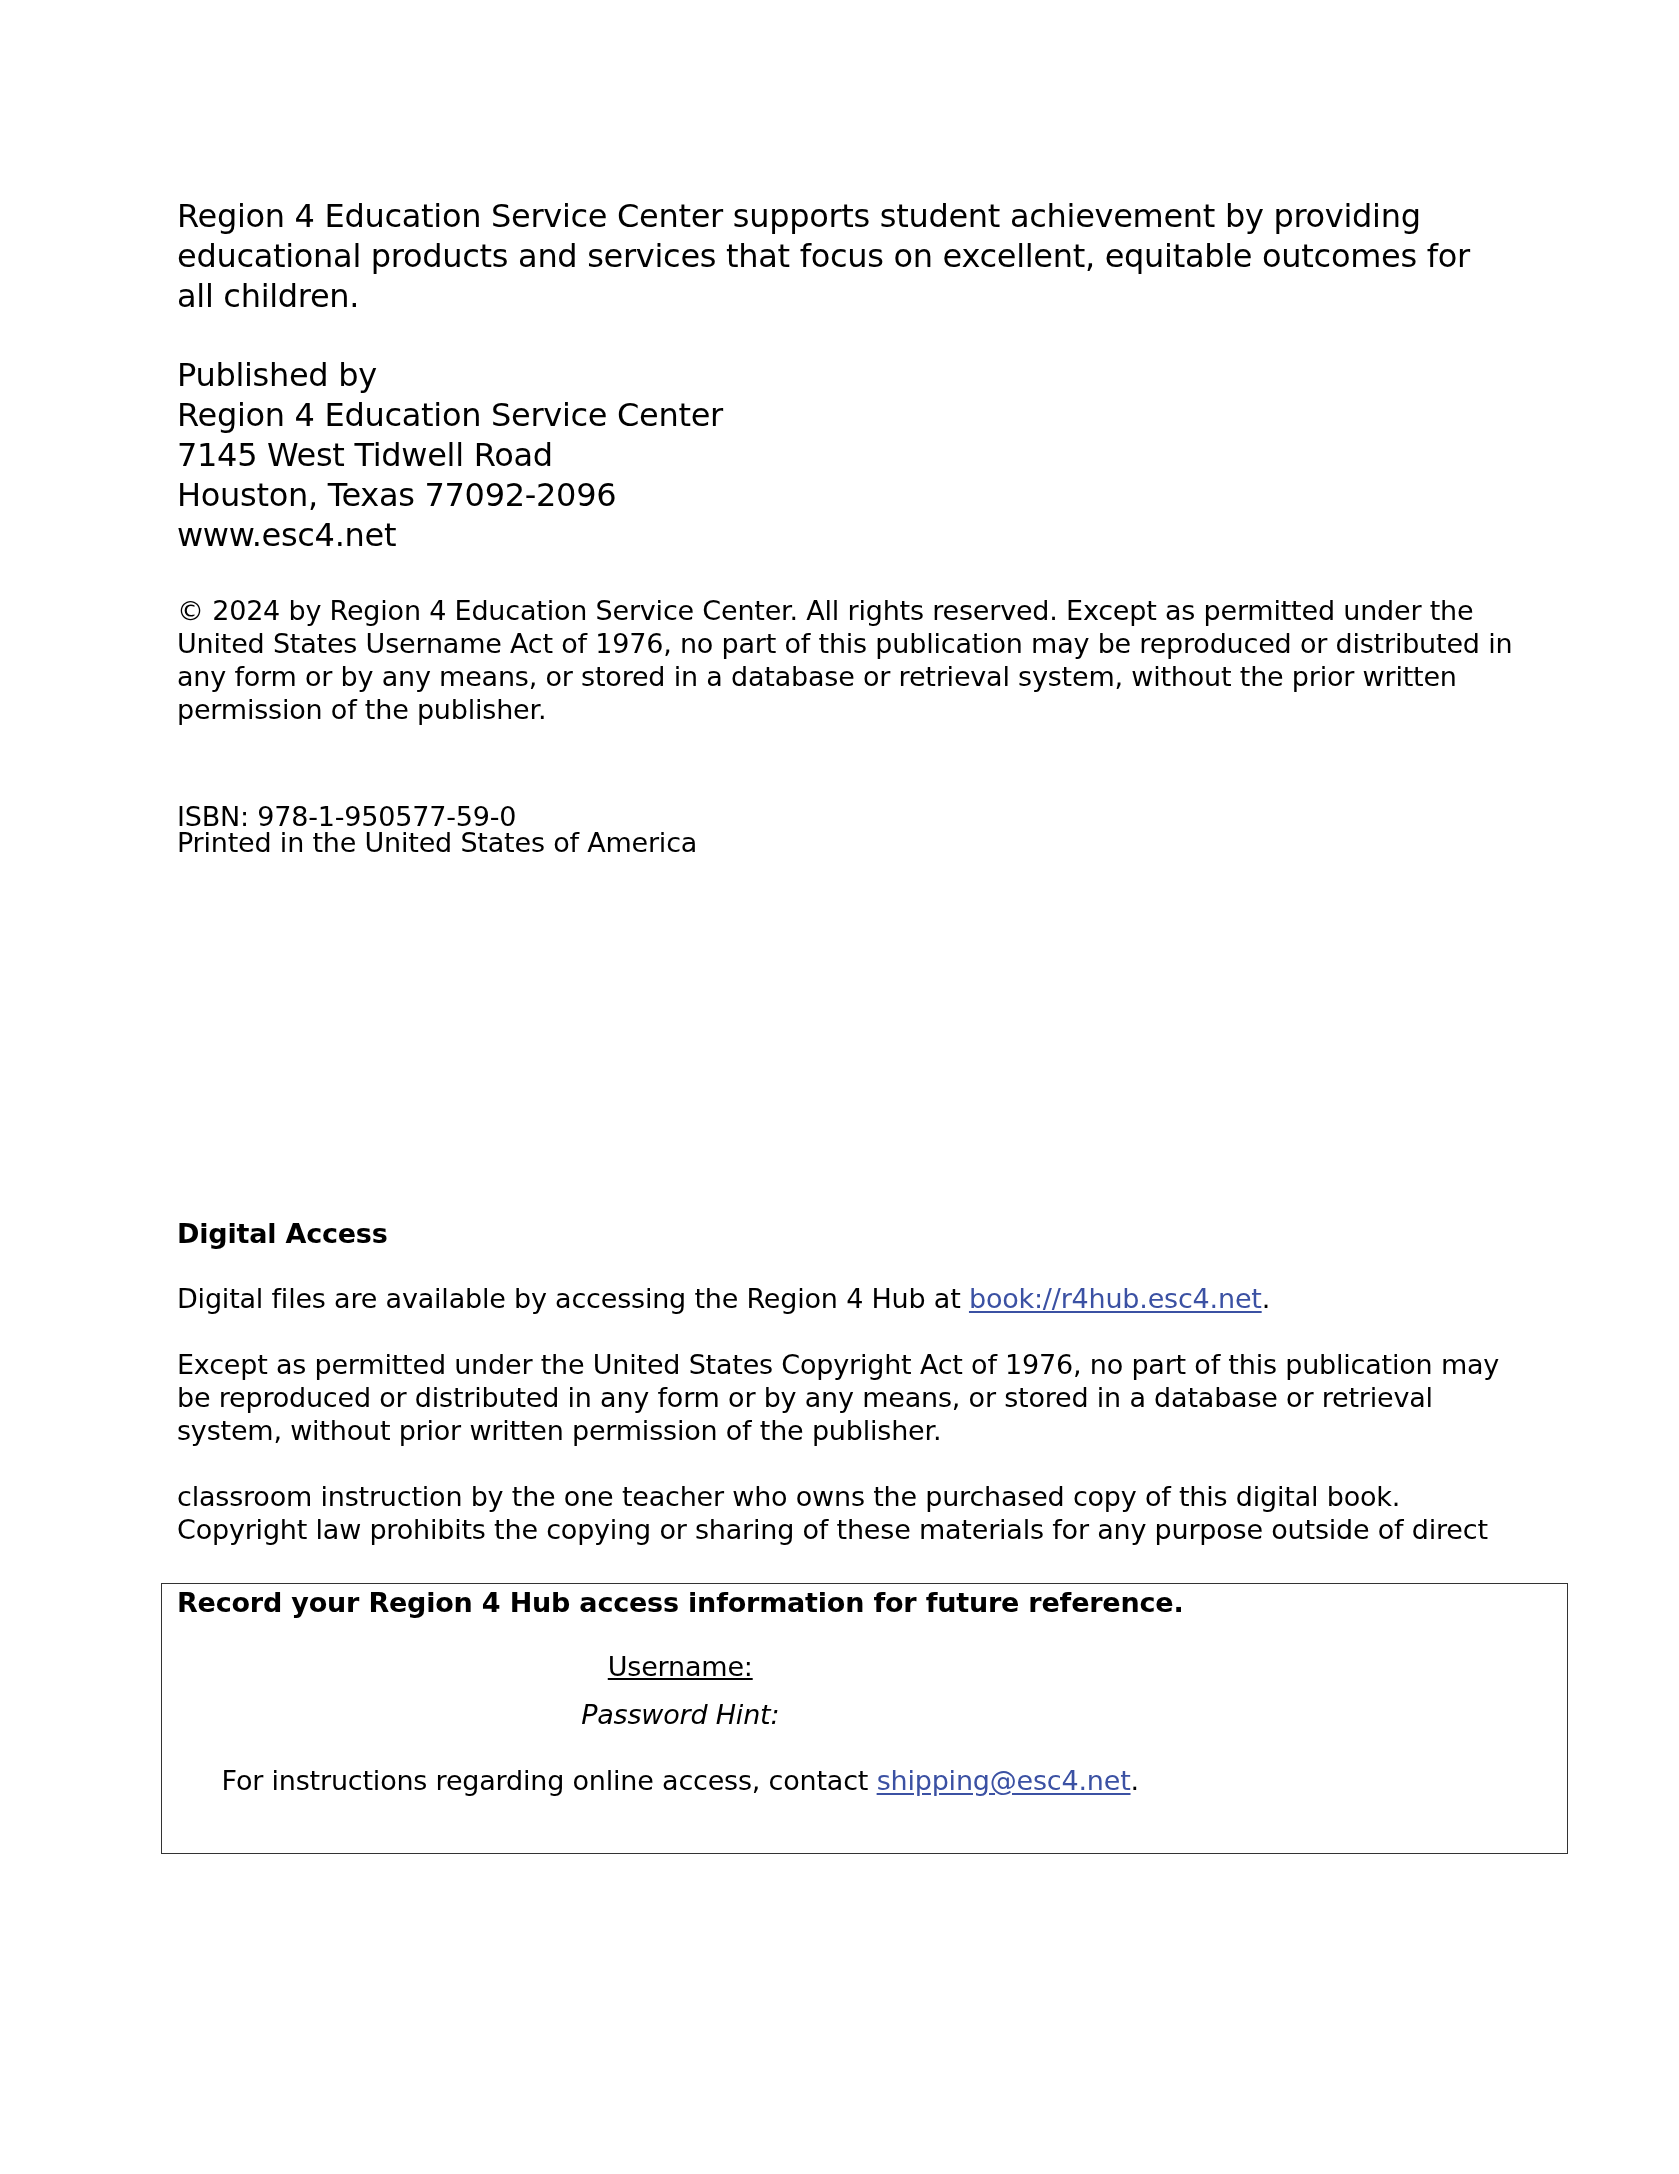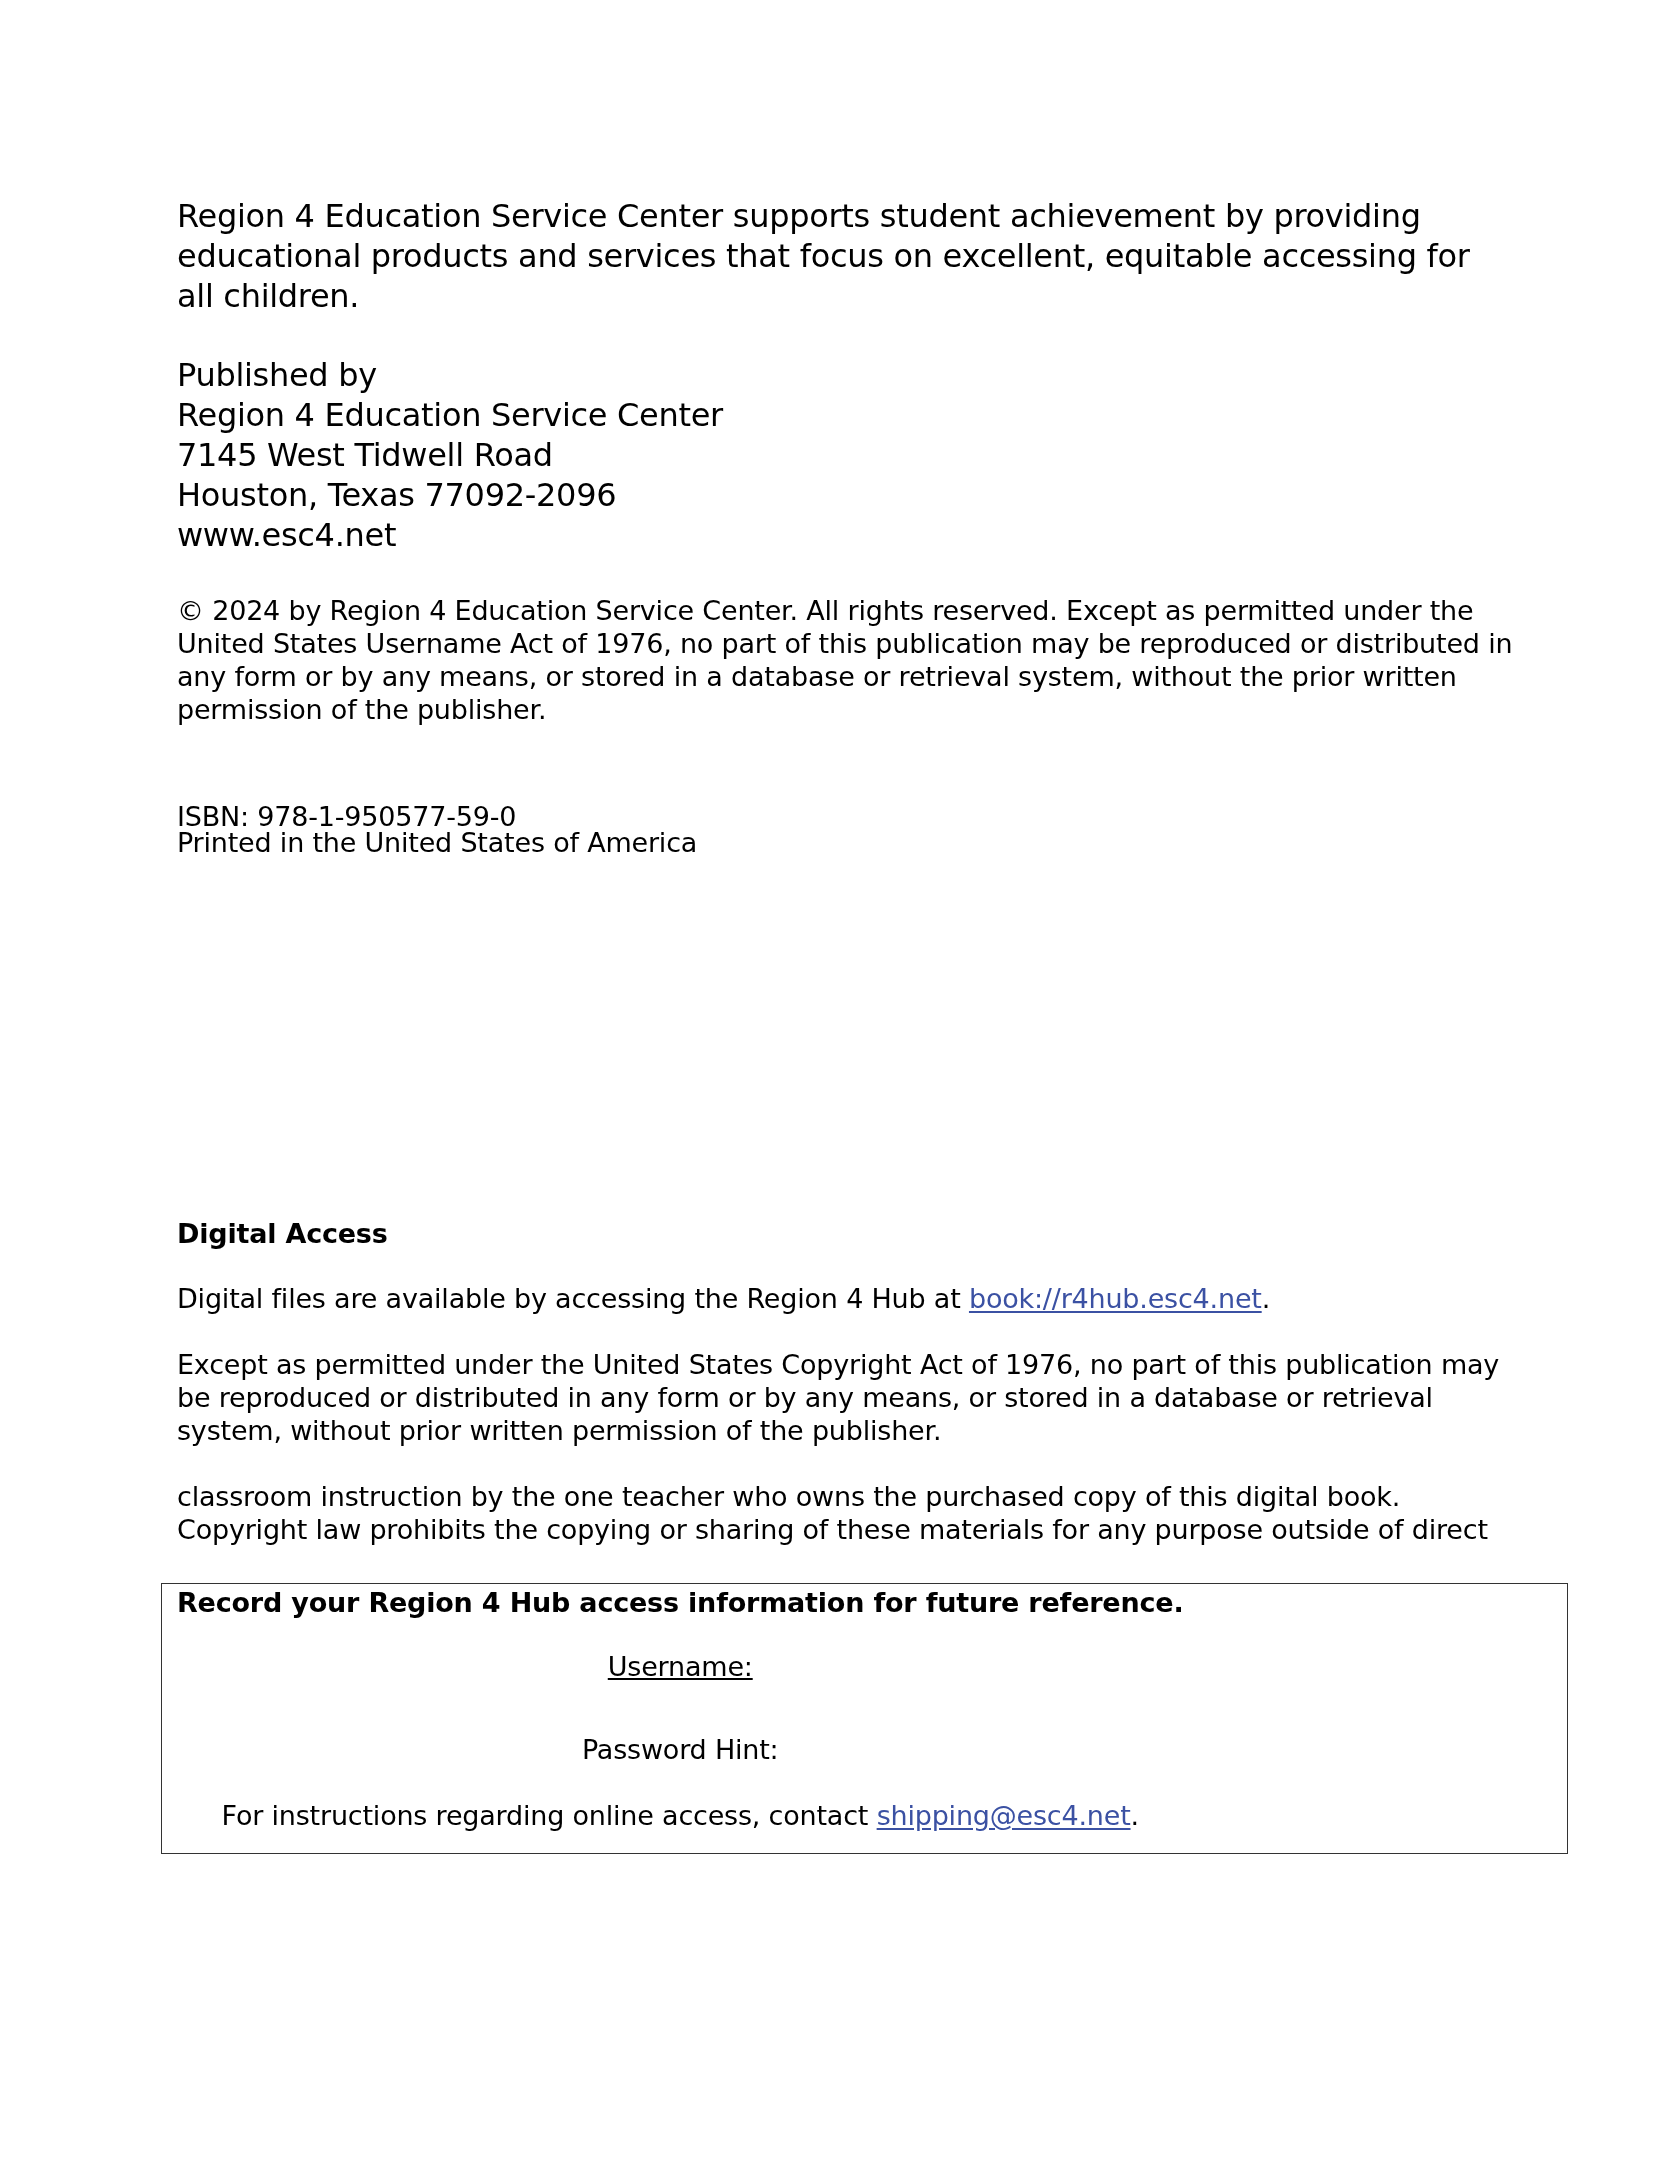"educational products and services that" span.line { text: accessing -> outcomes }
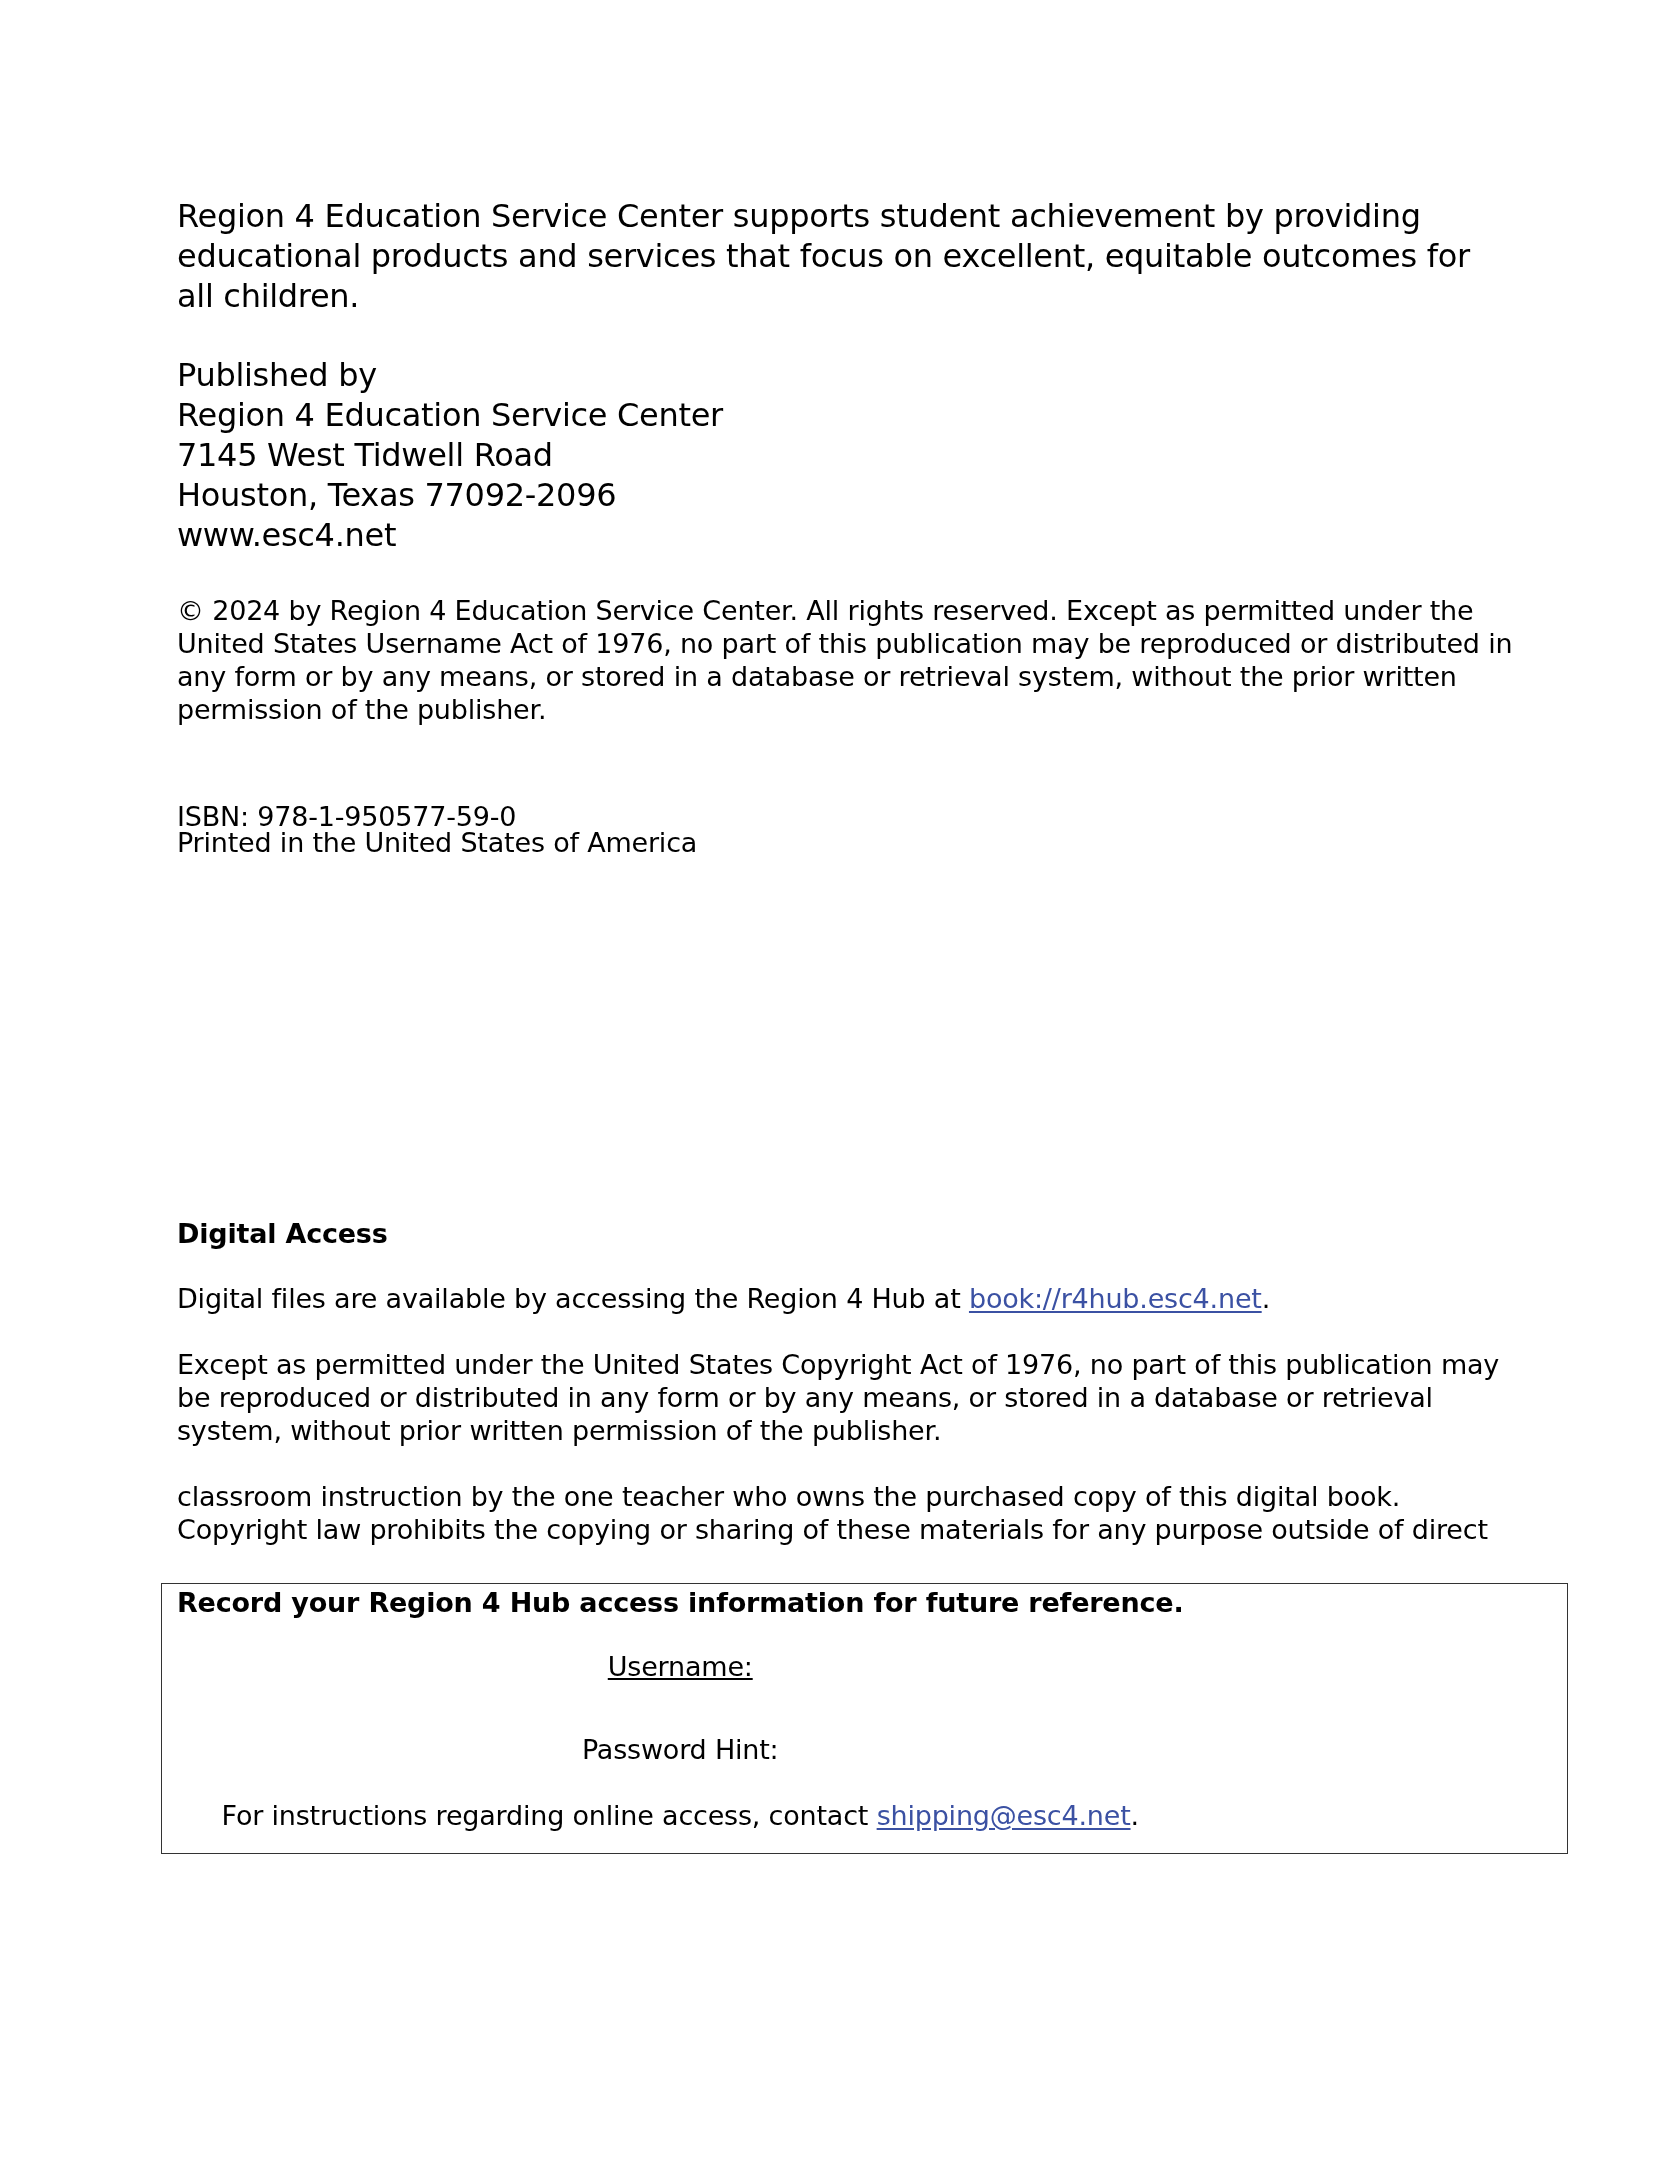"Password Hint:" span.line { font-style: none -> italic; margin-top: 50px -> 15px }
